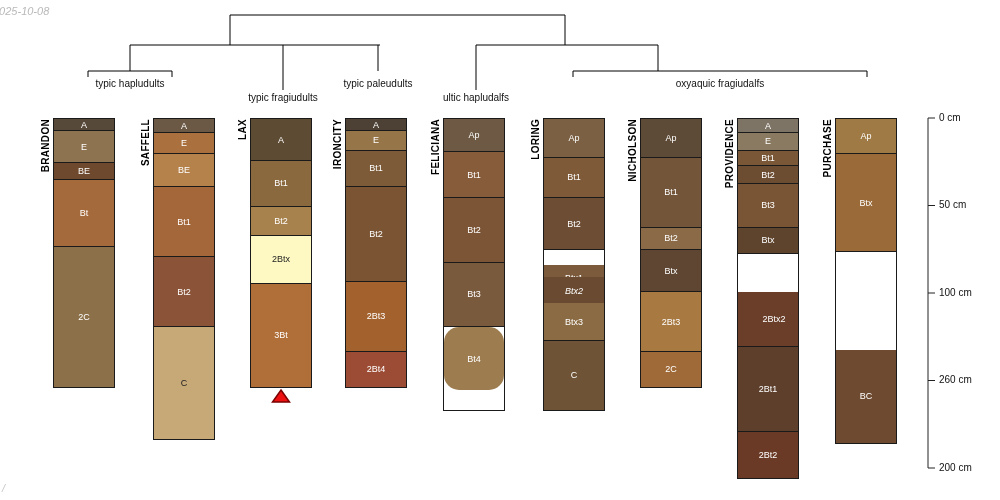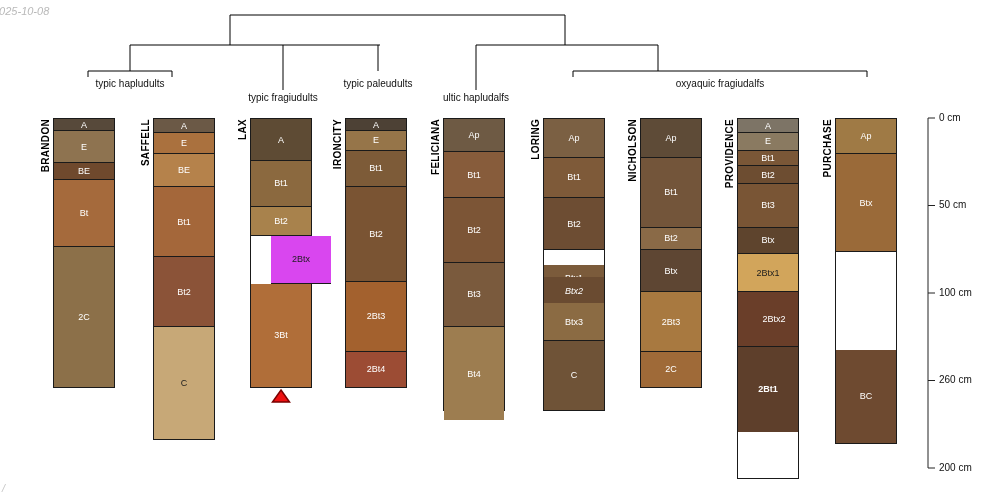"2Btx" div.horizon-band { background: #d946ef -> #fef9c3; margin-left: 20px -> none }
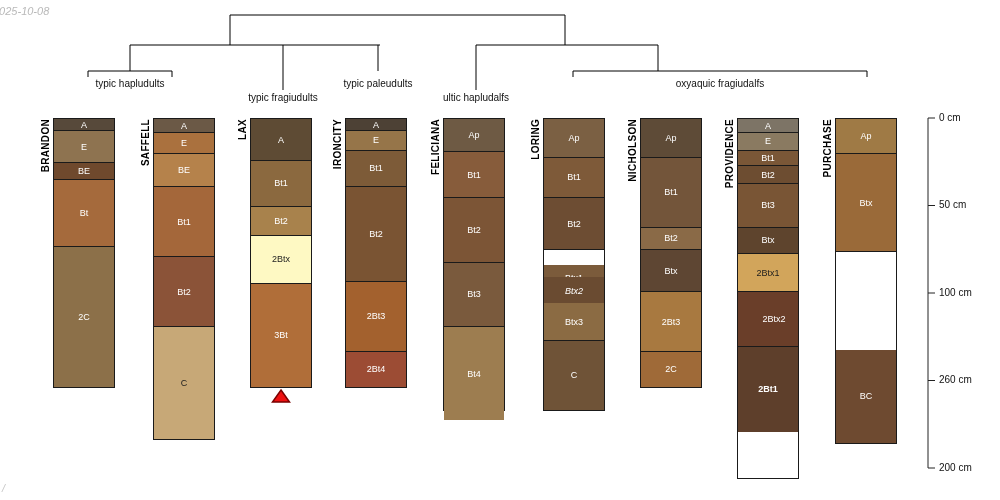"2Btx1" div.horizon-band { html: <div>2Btx1</div> -> none }
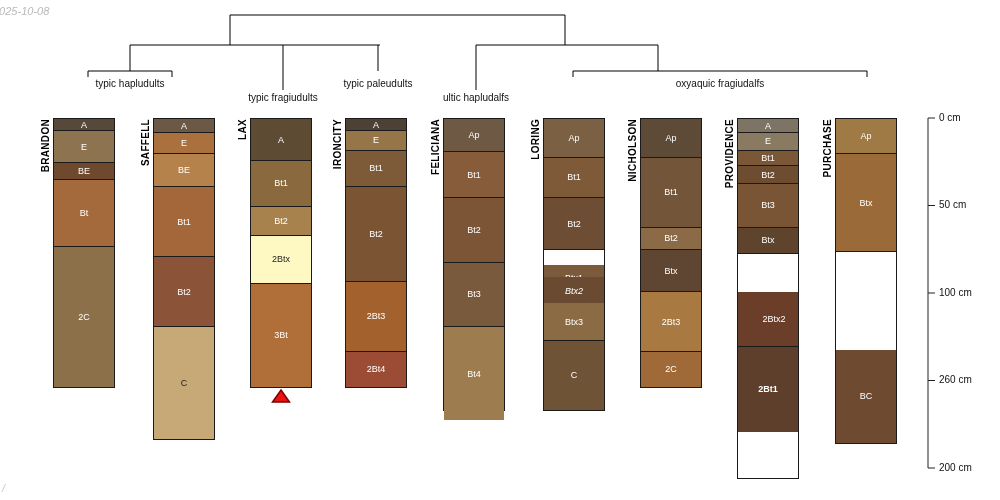"Bt4" div.horizon-band { border-radius: none -> 15px; height: 93px -> 63px }
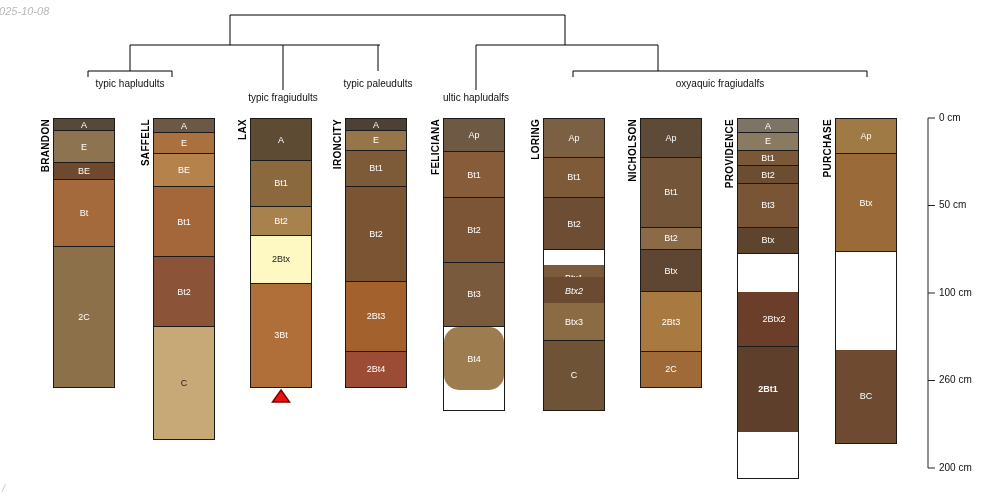"2Bt1" div.horizon-band { font-weight: bold -> none }
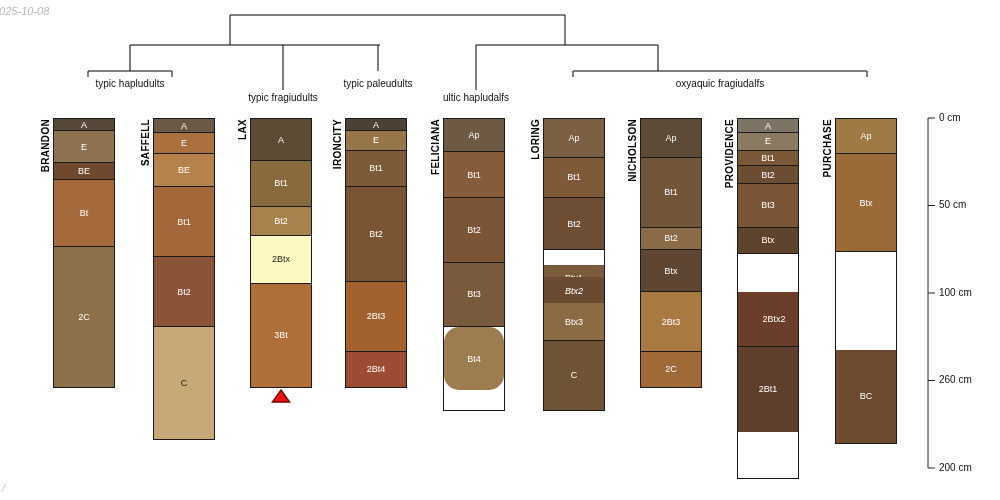"2Bt2" div.horizon-band { html: none -> <div>2Bt2</div> }
